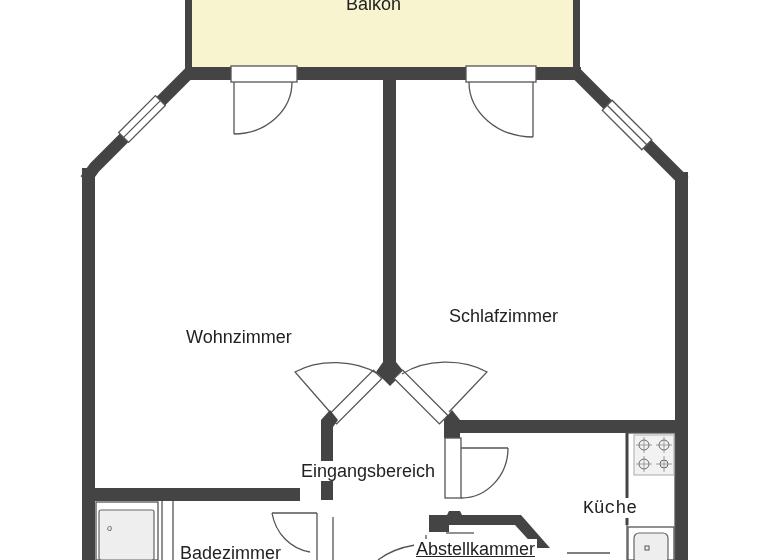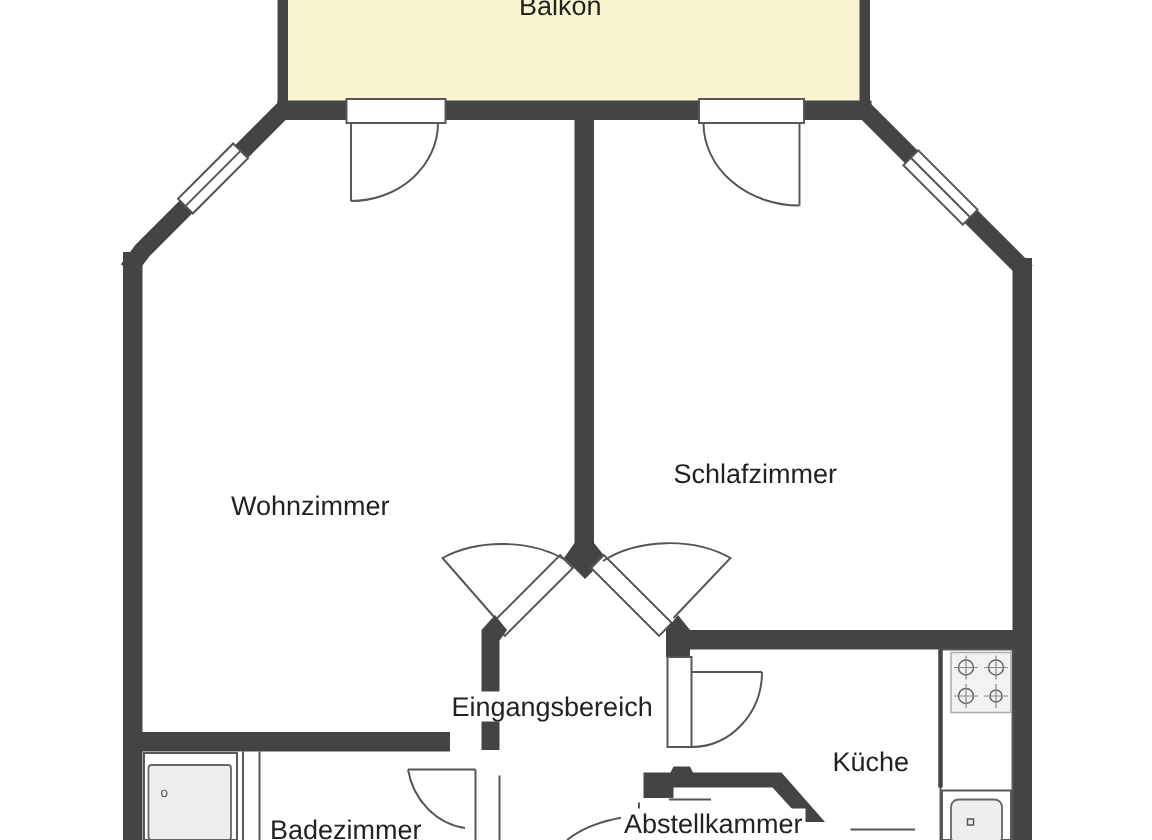"Wohnzimmer" div.room-label { left: 152px -> 184px }
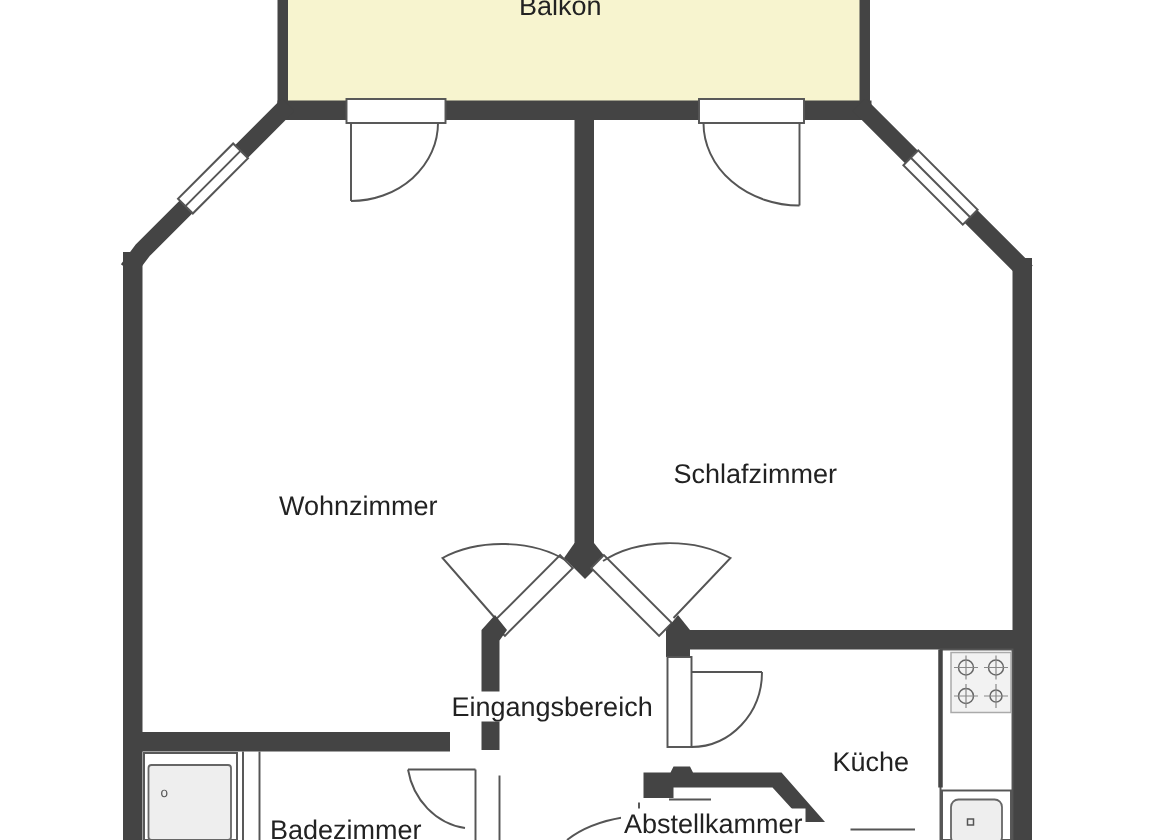"Küche" div.room-label { font-family: none -> Liberation Mono, monospace; left: 553px -> 581px }
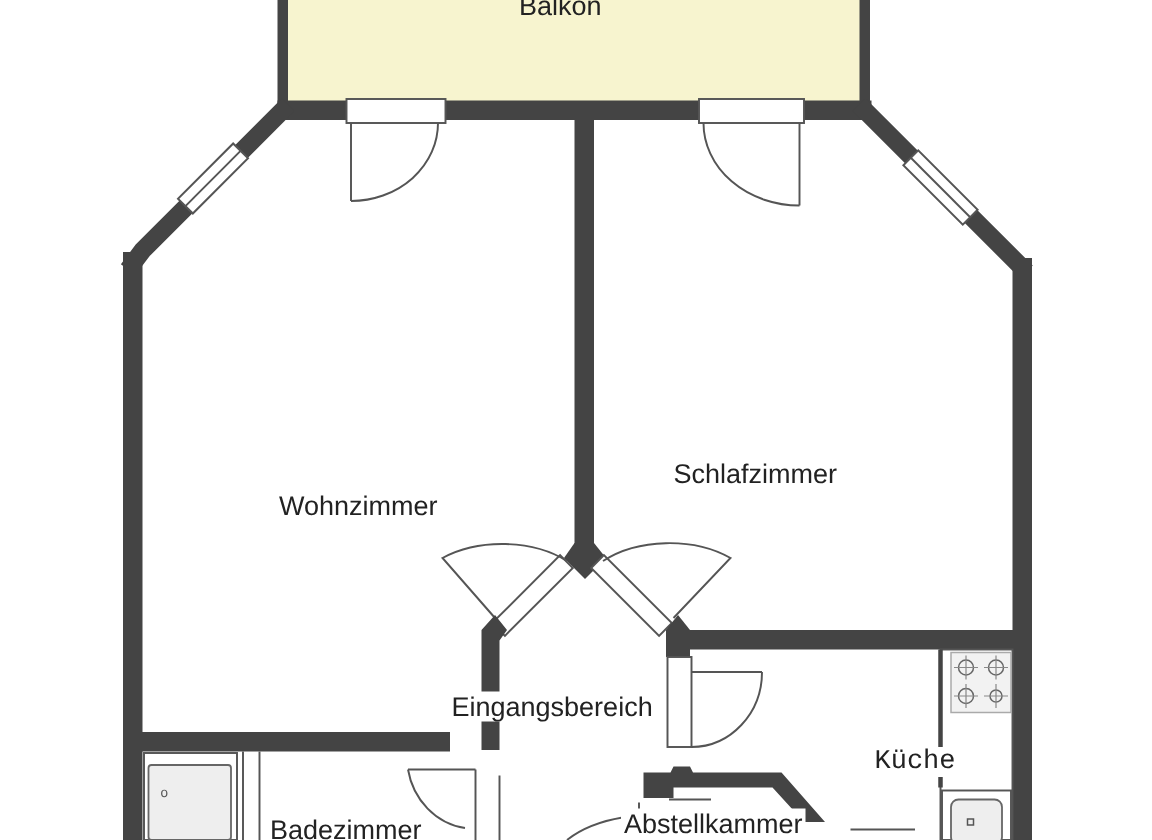"Abstellkammer" div.room-label { text-decoration: none -> underline }
